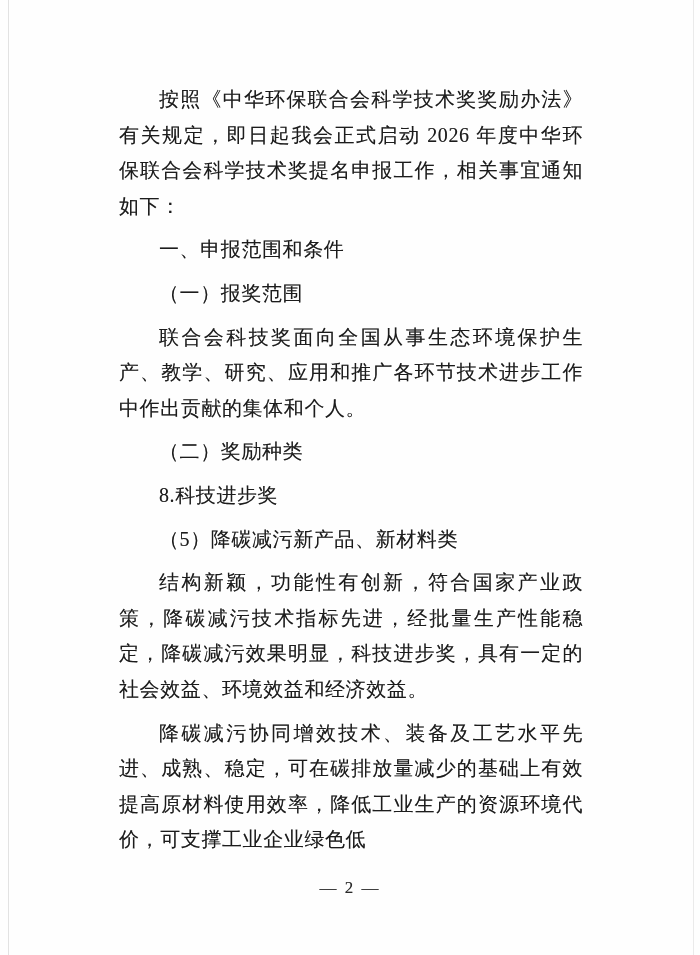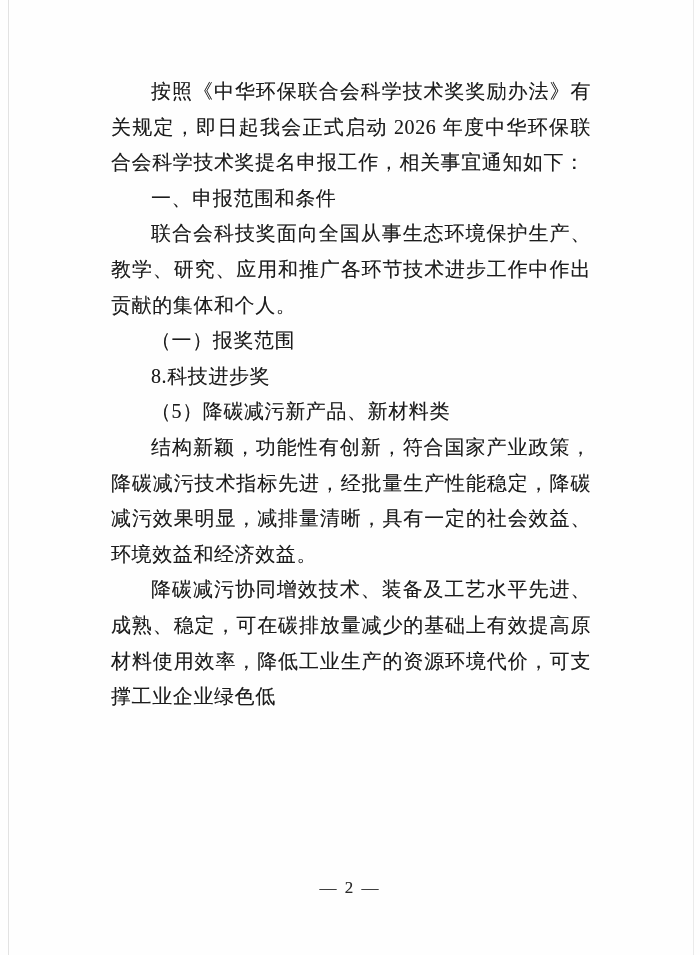"按照《中华环保联合会科学技术奖奖励办法》有关规定，即日起我会正式启动 2026" .content p { margin: 0 -> 8px }
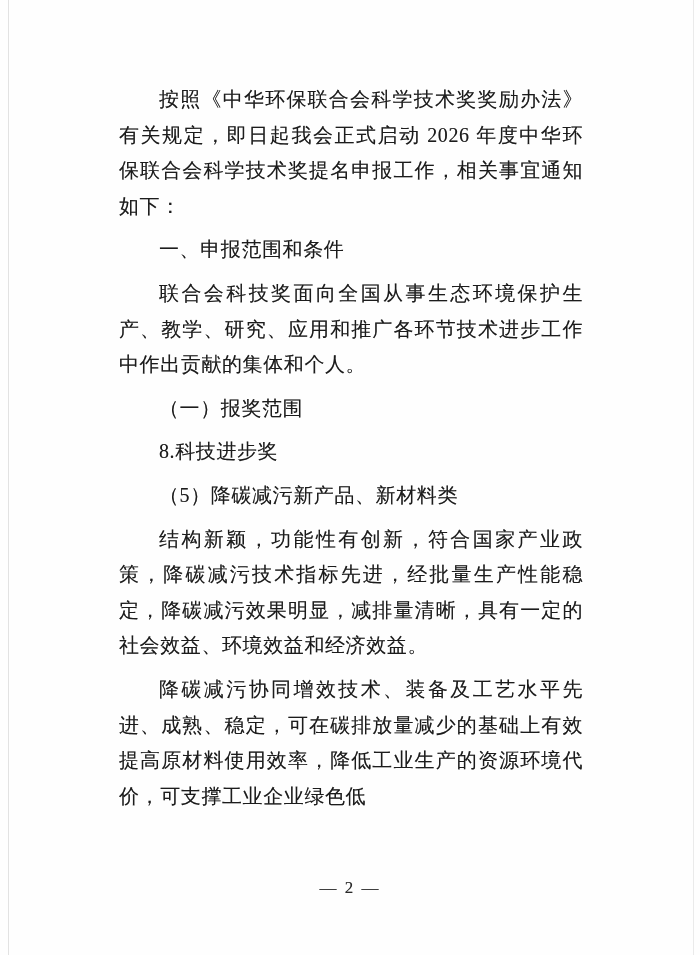"联合会科技奖面向全国从事生态环境保护生产、教学、研究、应用和推广各环节技术进步工" p { order: before "（一）报奖范围" -> after "（一）报奖范围" }
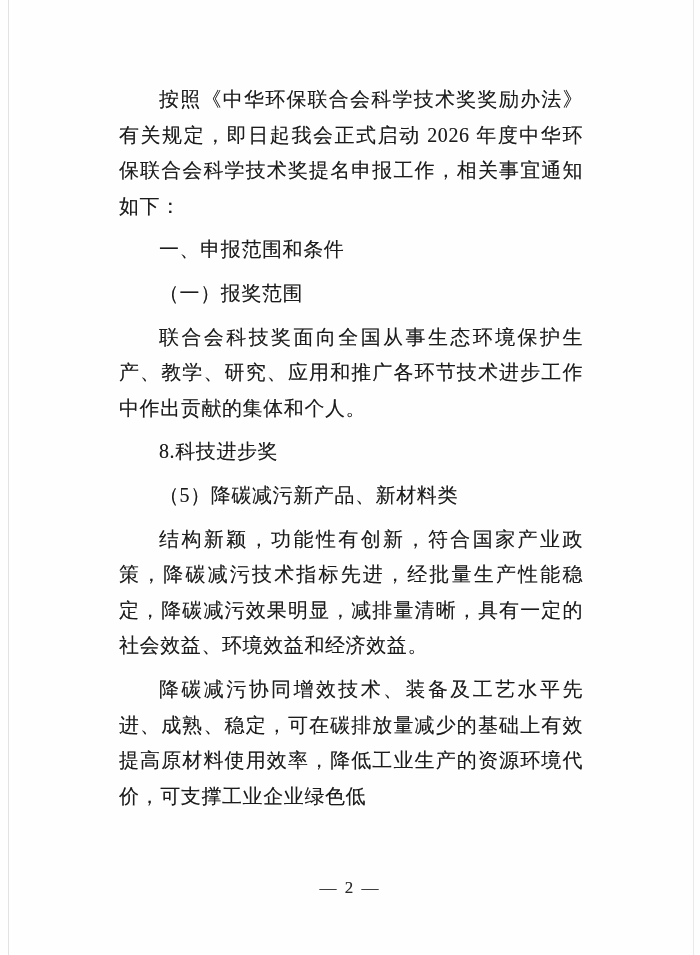"（二）奖励种类" p { html: none -> <p>（二）奖励种类</p> }
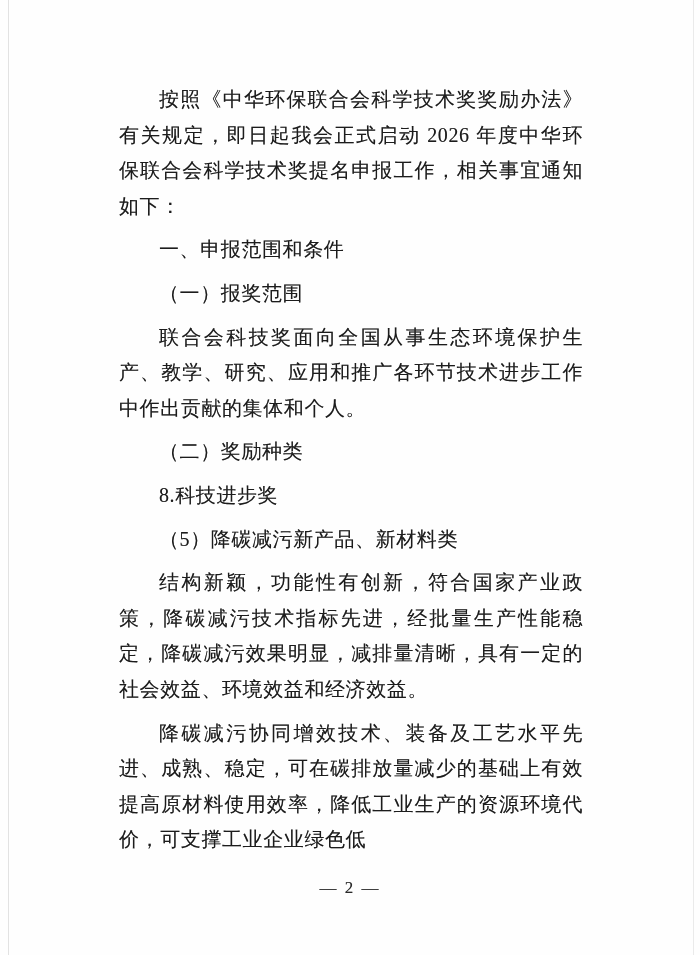"结构新颖，功能性有创新，符合国家产业政策，降碳减污技术指标先进，经批量生产性能稳" p { text: 减排量清晰 -> 科技进步奖 }
